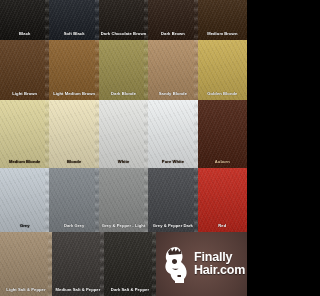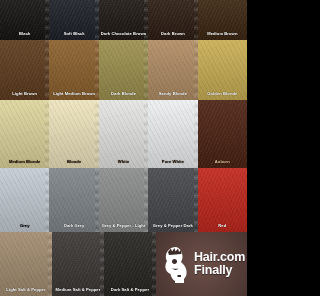"Hair.com" span { order: before "Finally" -> after "Finally" }
